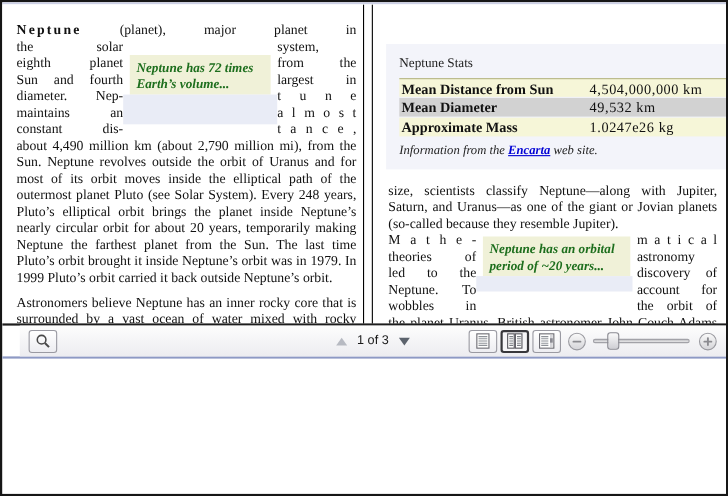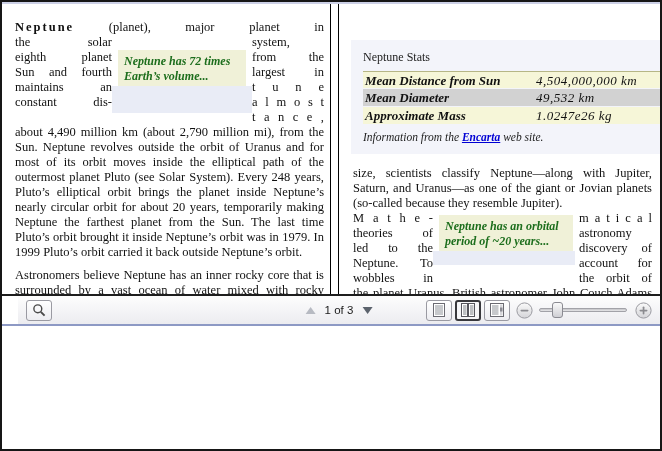"diameter. Nep-" div.jline { html: none -> <div>diameter. Nep-</div> }
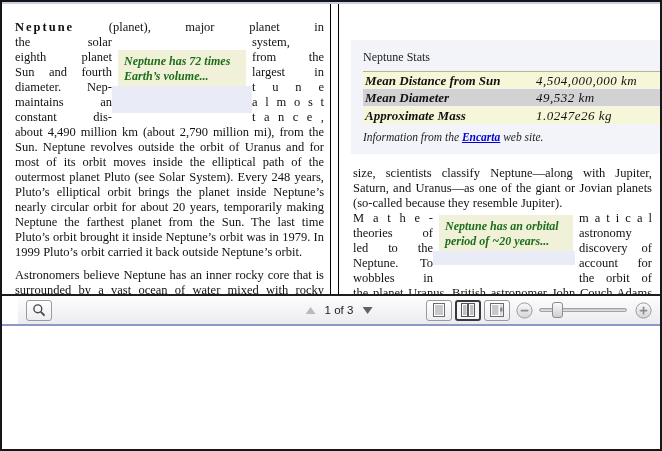"Mean Distance from Sun" .stat-row { font-style: italic -> none }
